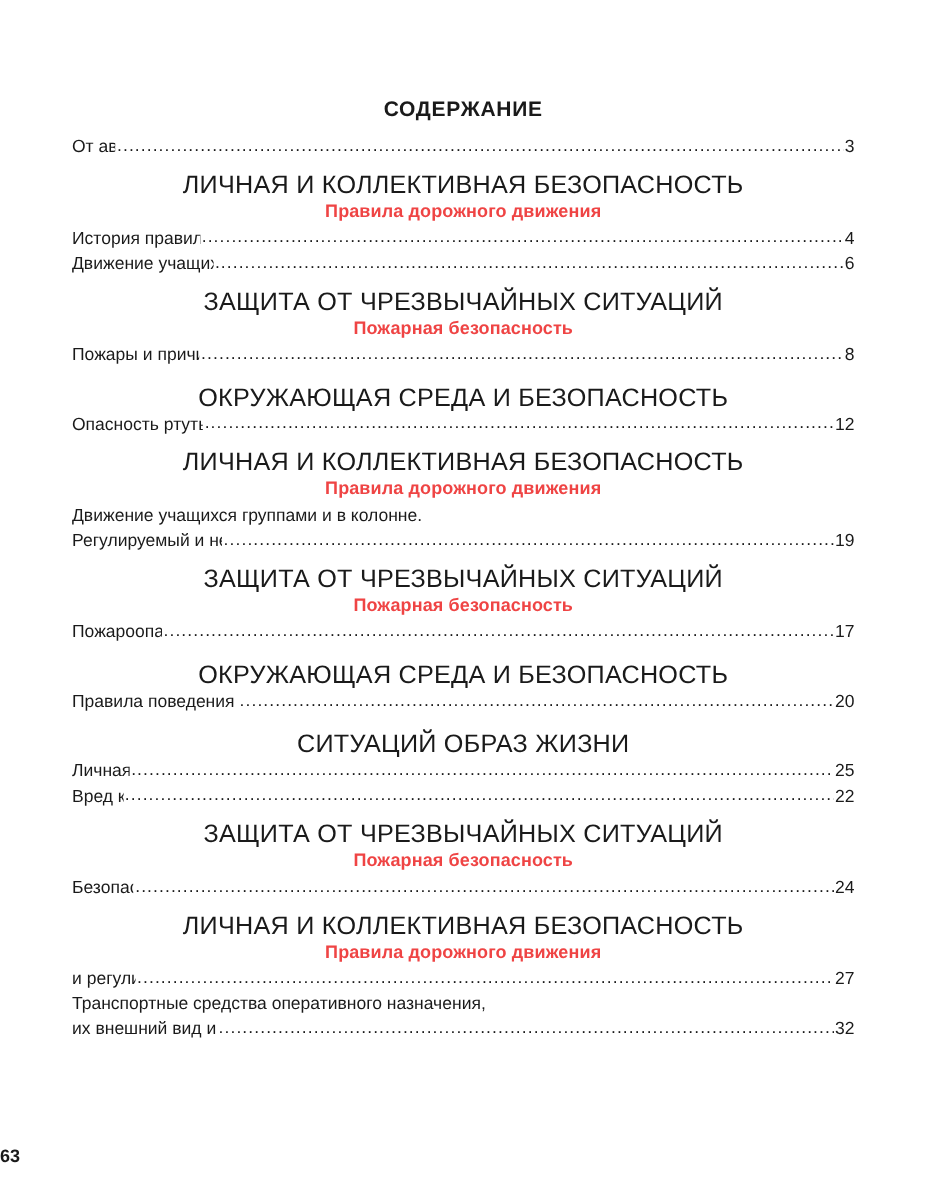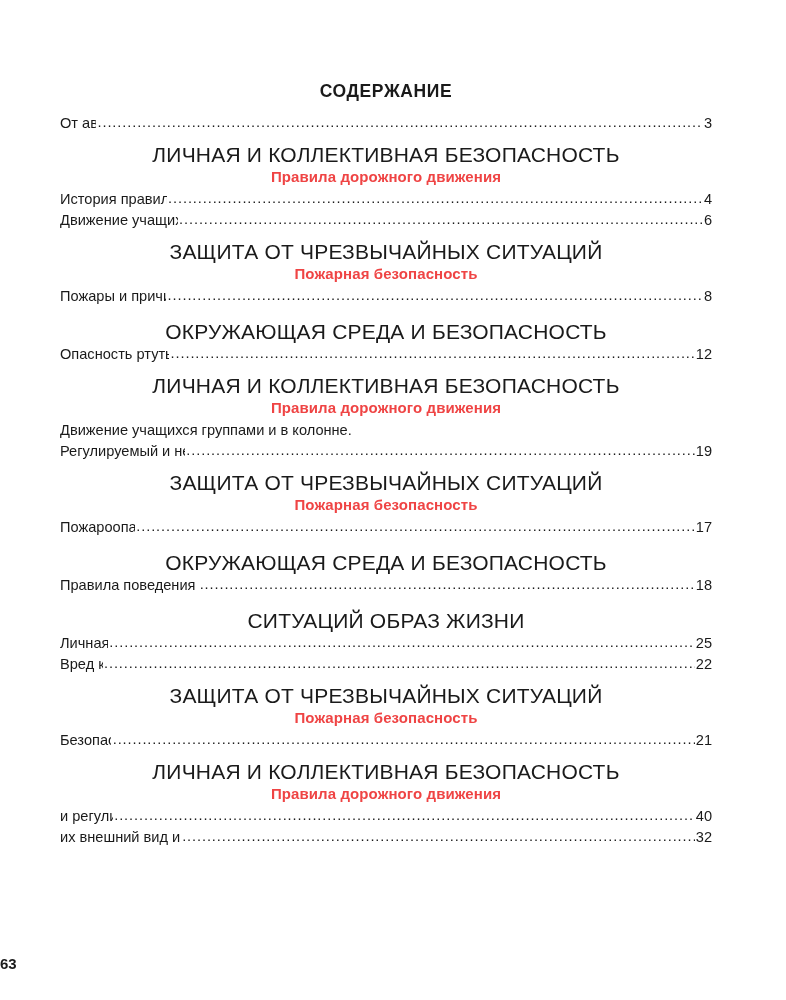"18" span.entry-page { text: 18 -> 20 }
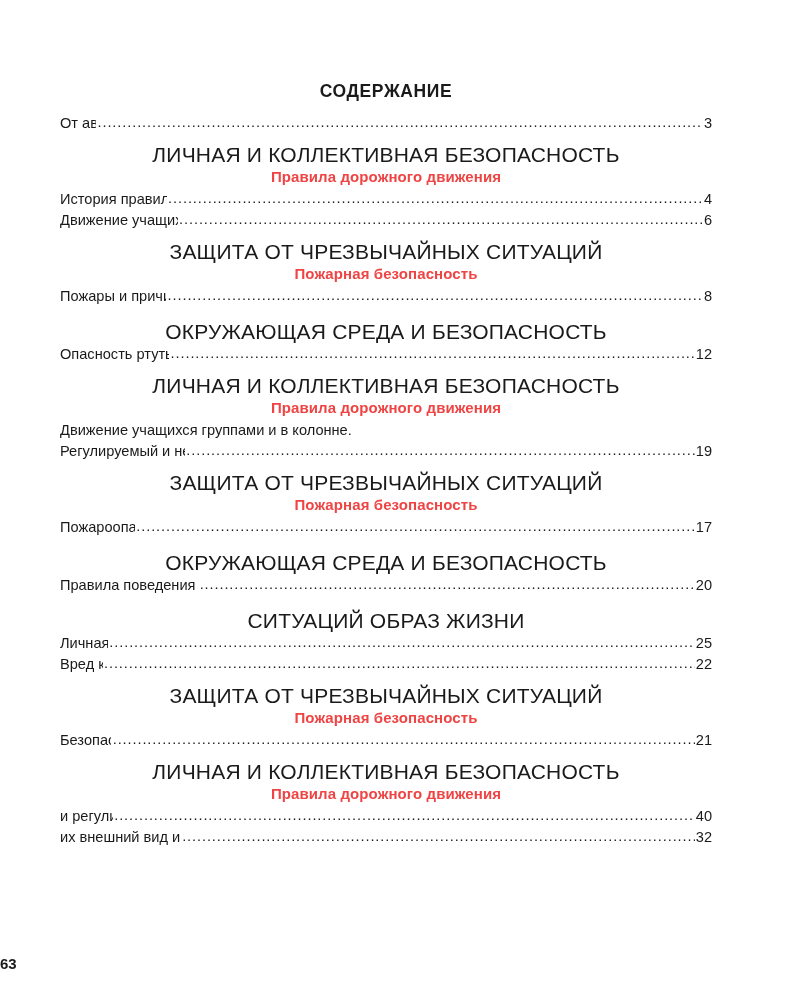"21" span.entry-page { text: 21 -> 24 }
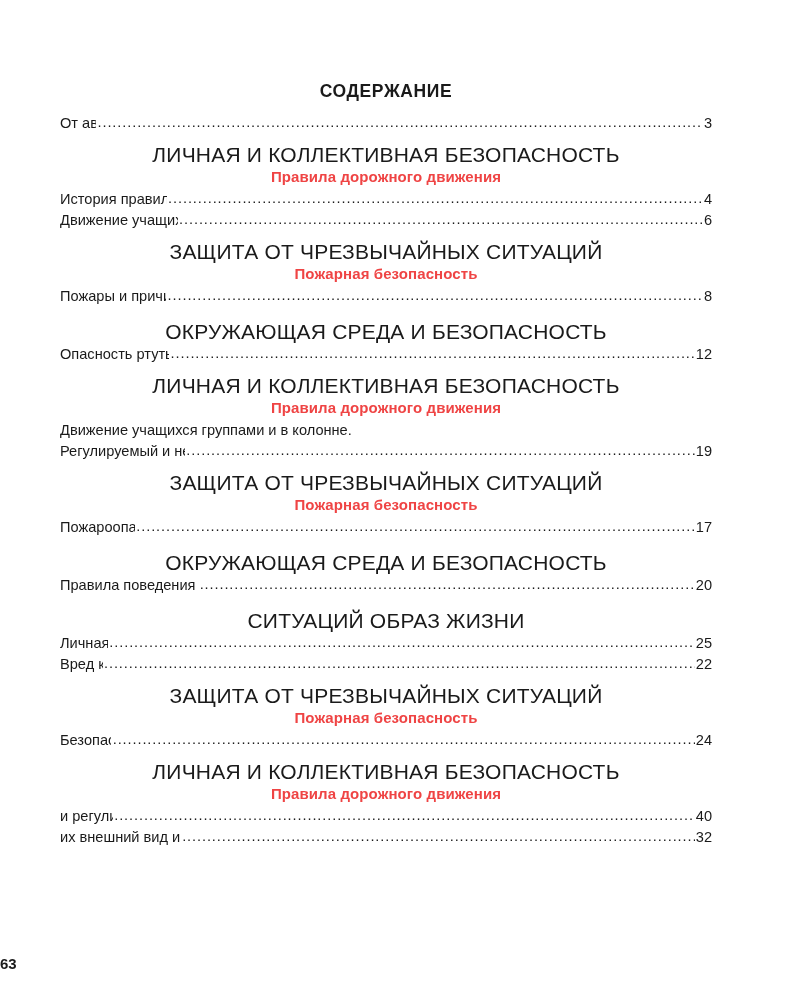"40" span.entry-page { text: 40 -> 27 }
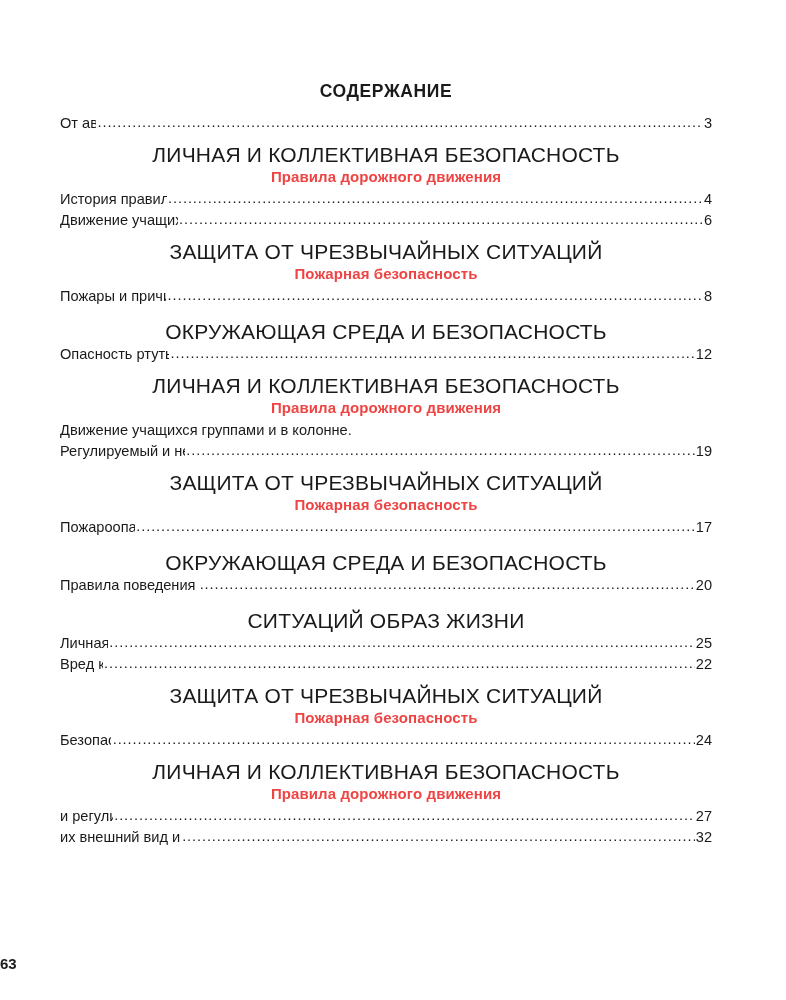"Транспортные средства оперативного" span.entry-firstline { html: none -> <span>Транспортные средства оперативного назначения,</span> }
